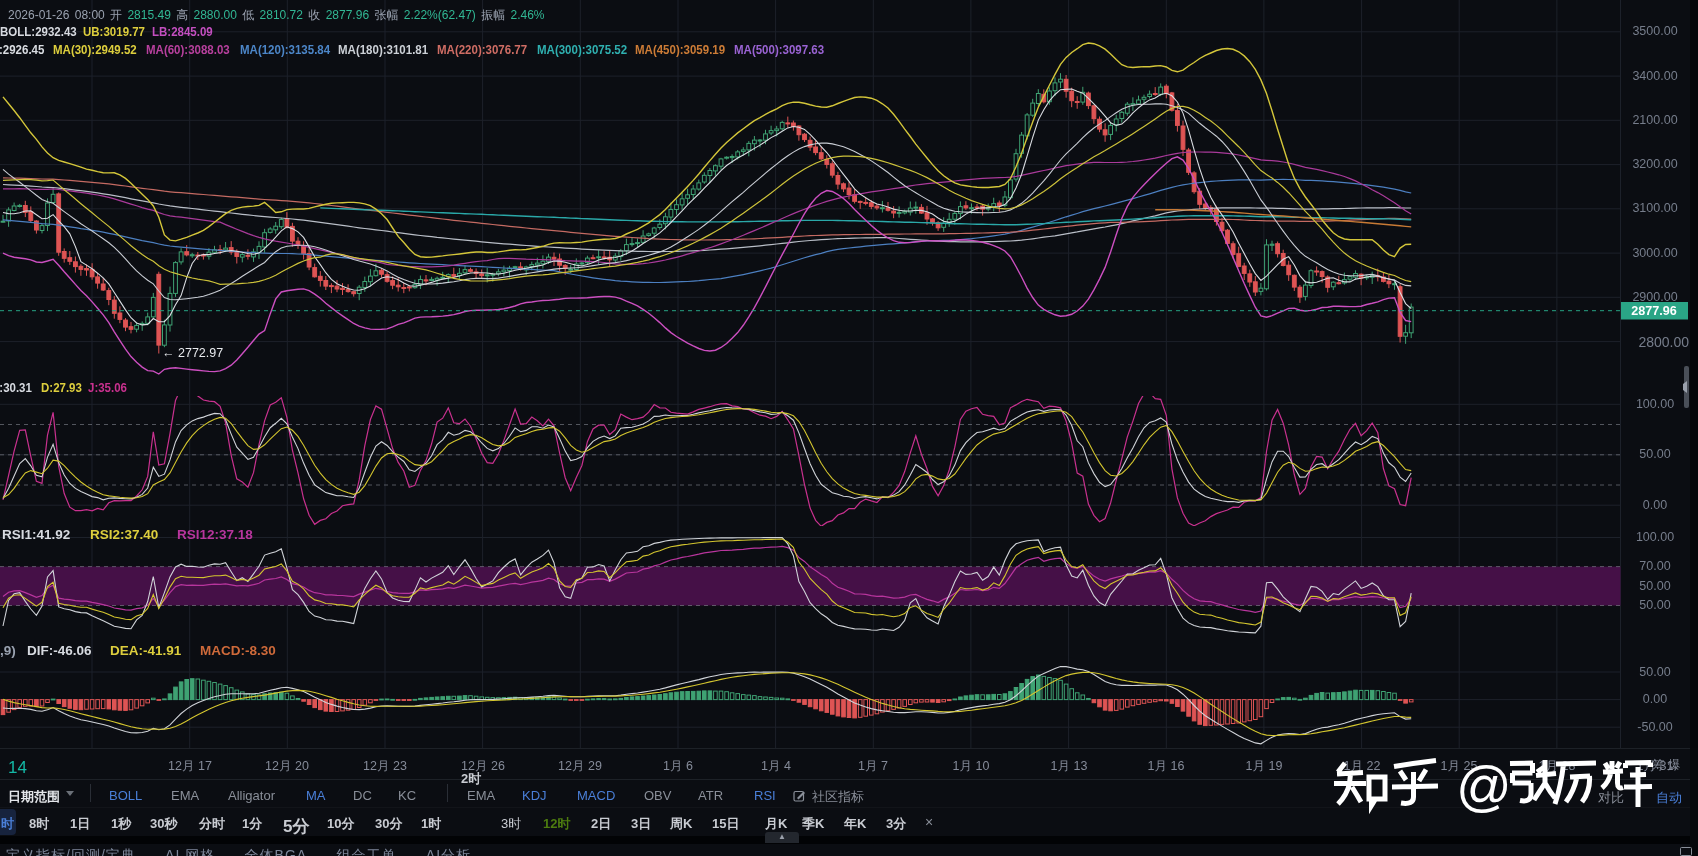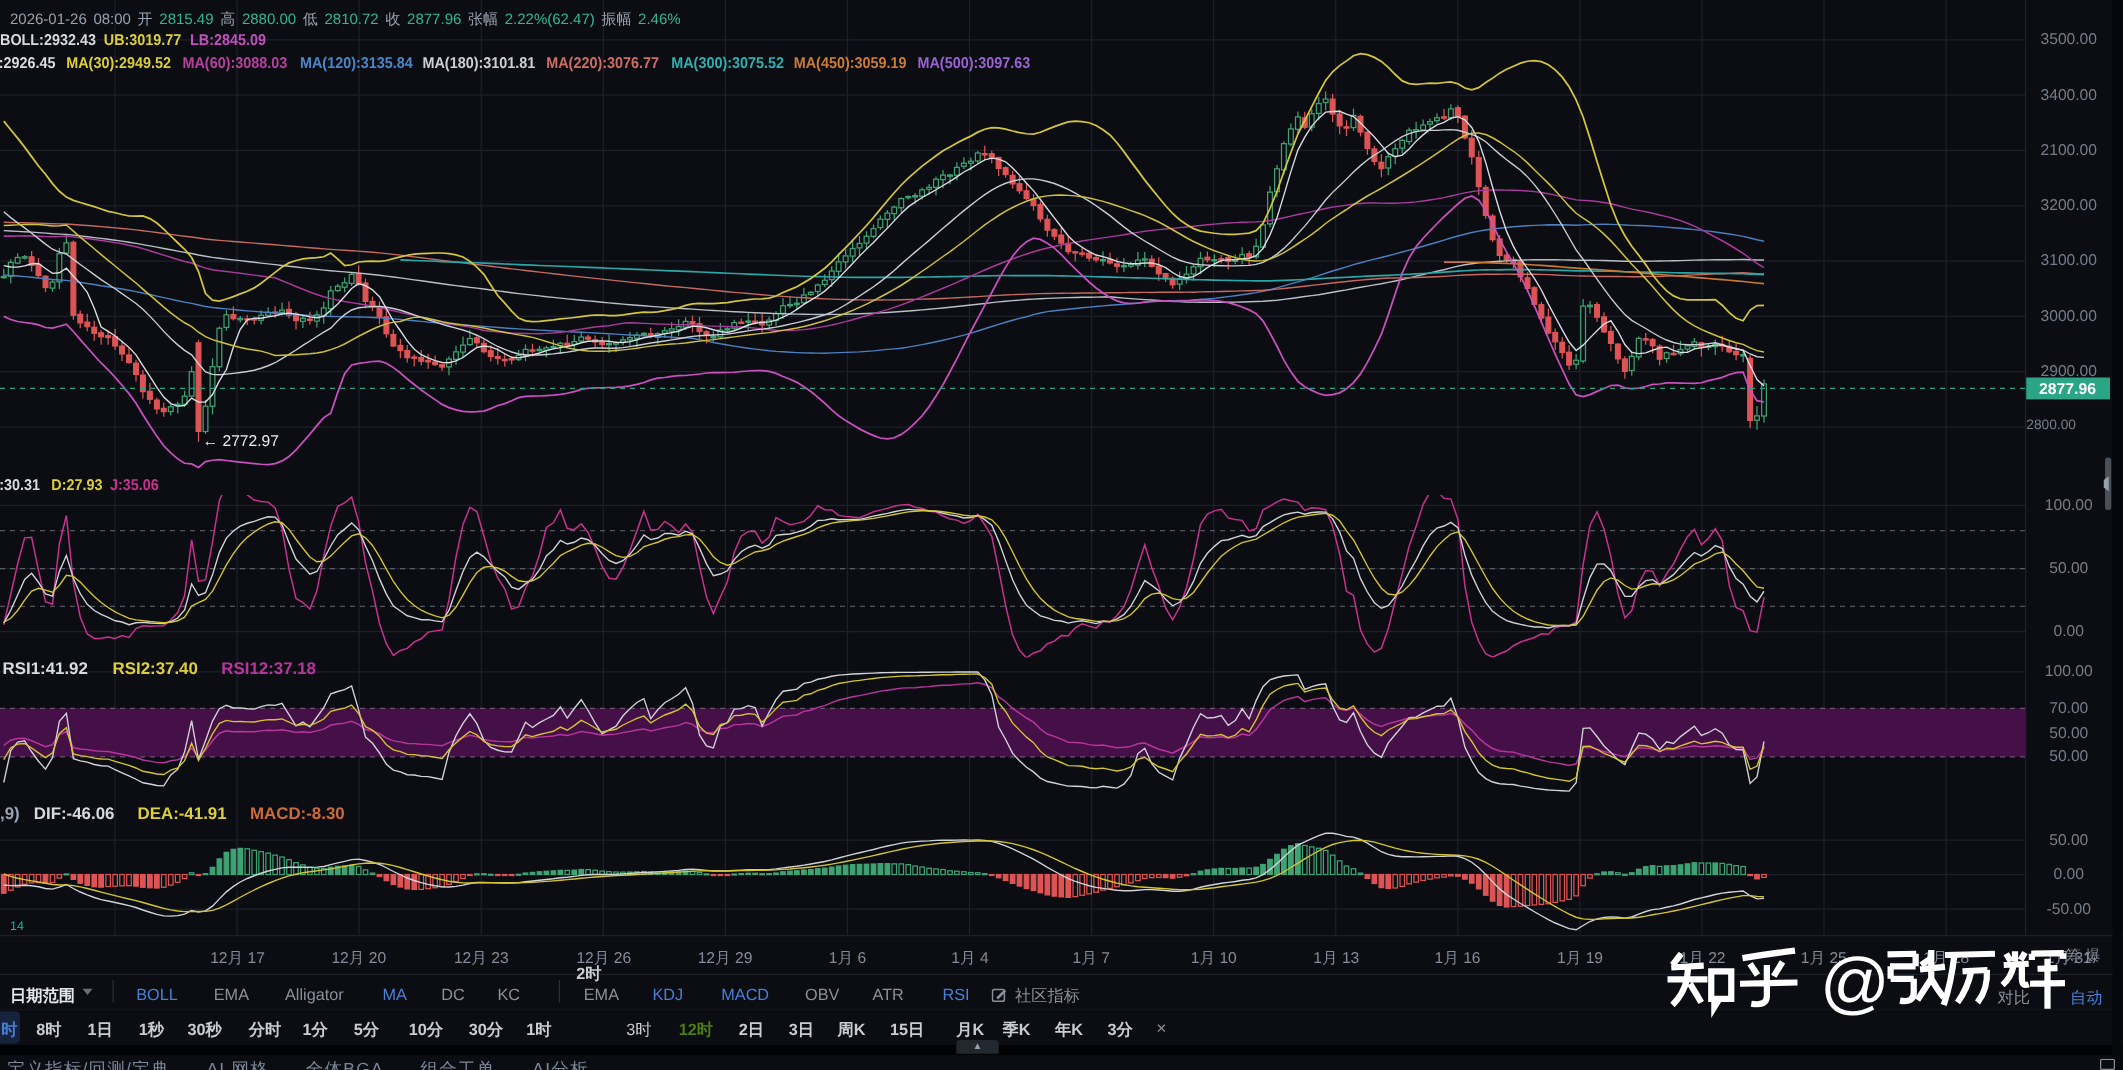"2800.00" div { font-size: 11px -> 14px; text-align: left -> right }
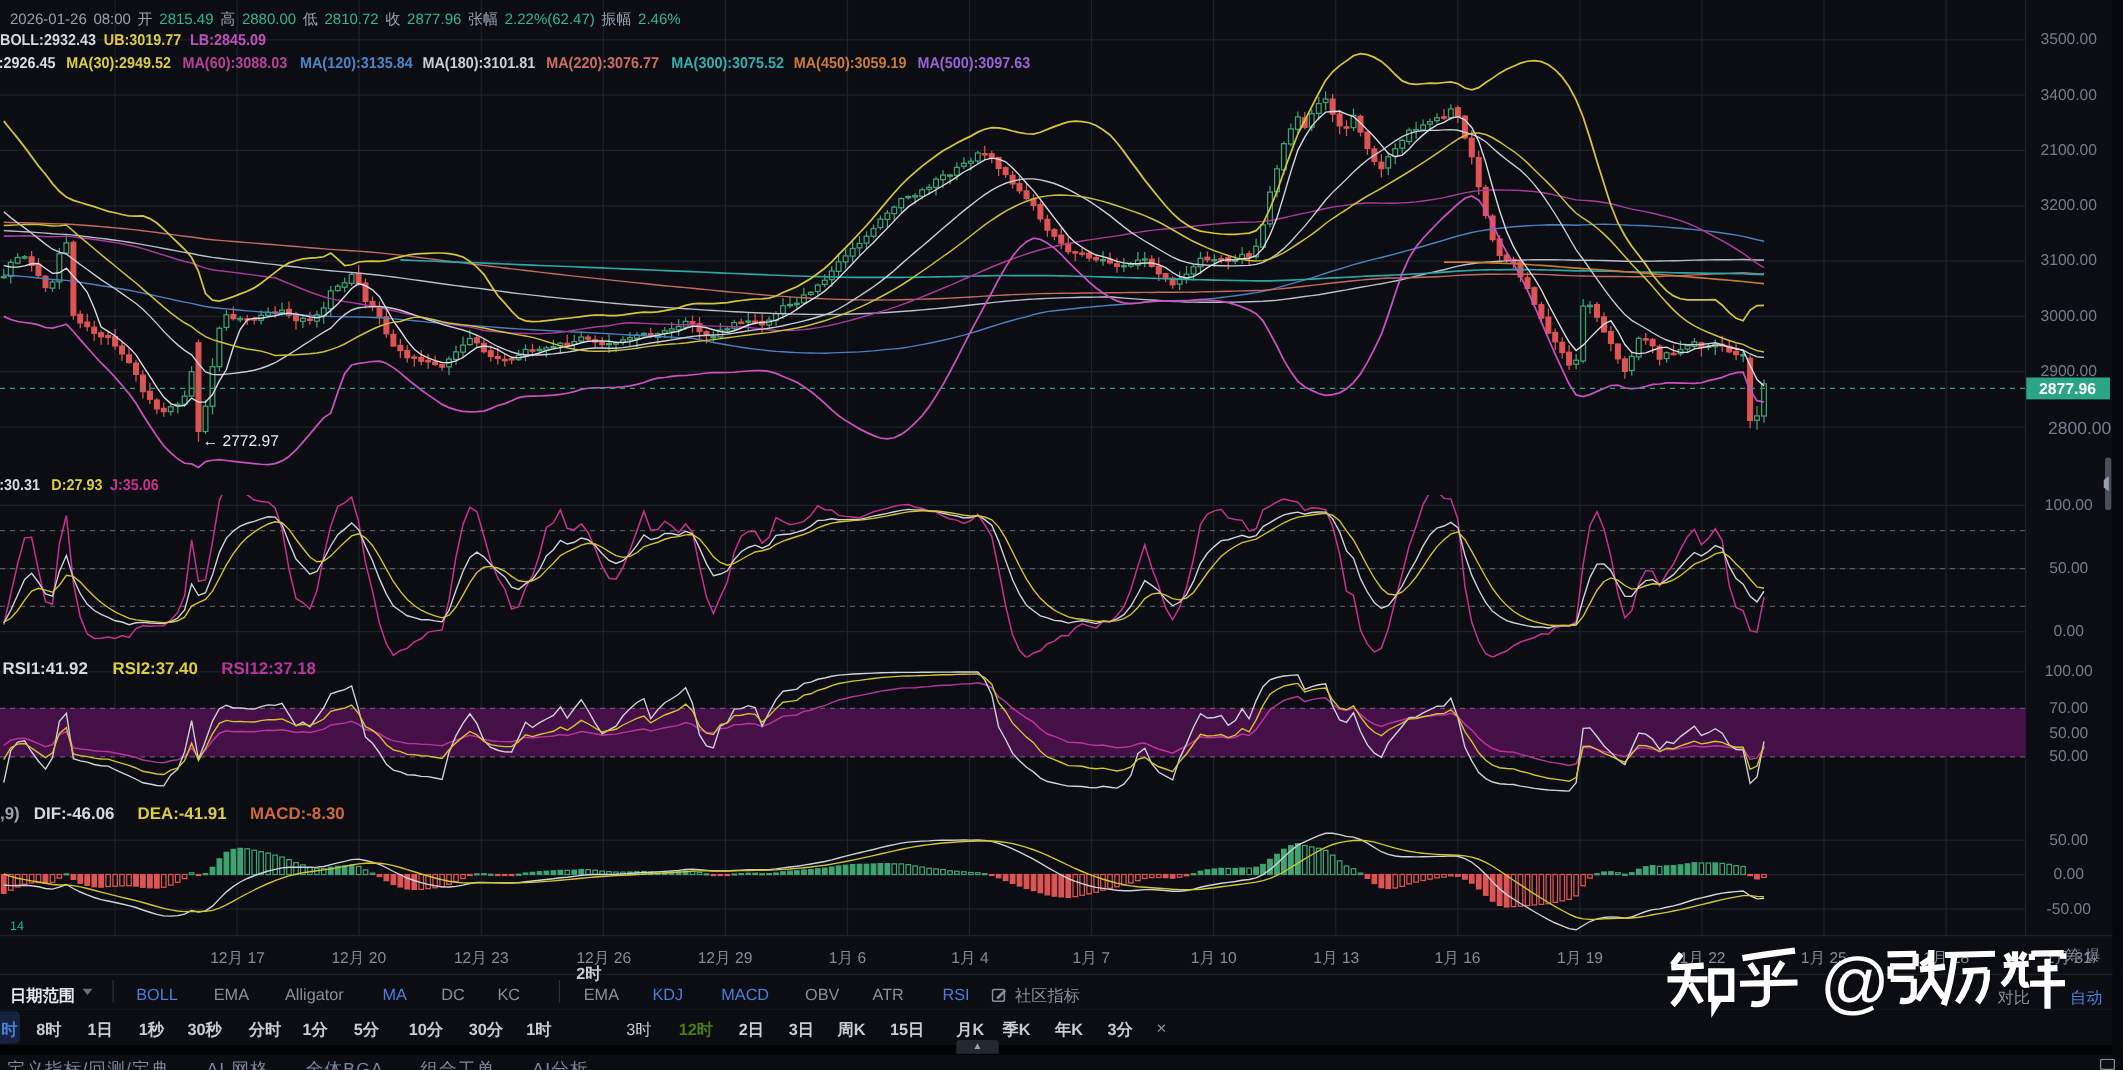"14" div { font-size: 10px -> 17px; top: 736px -> 758px }
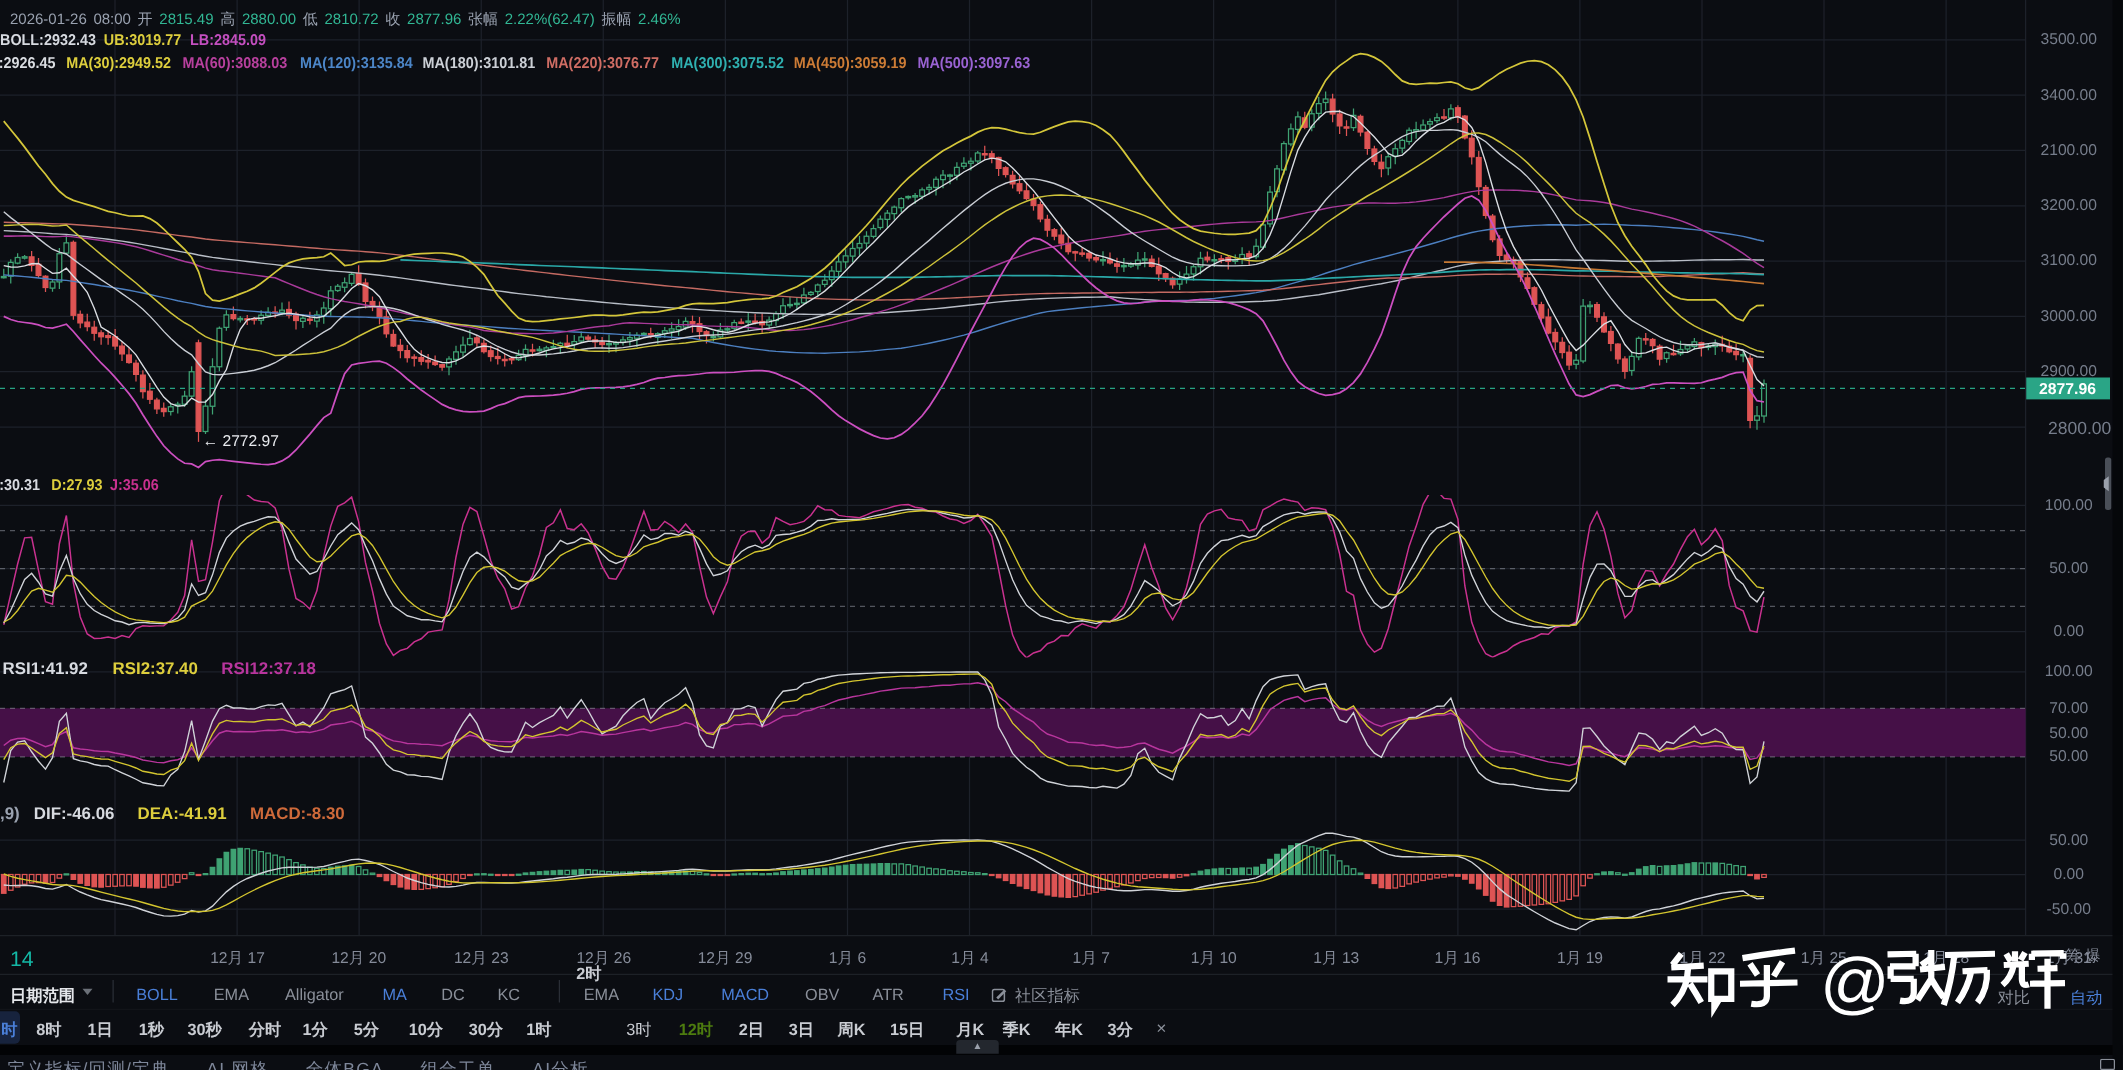"5分" div { font-size: 13px -> 17px }
